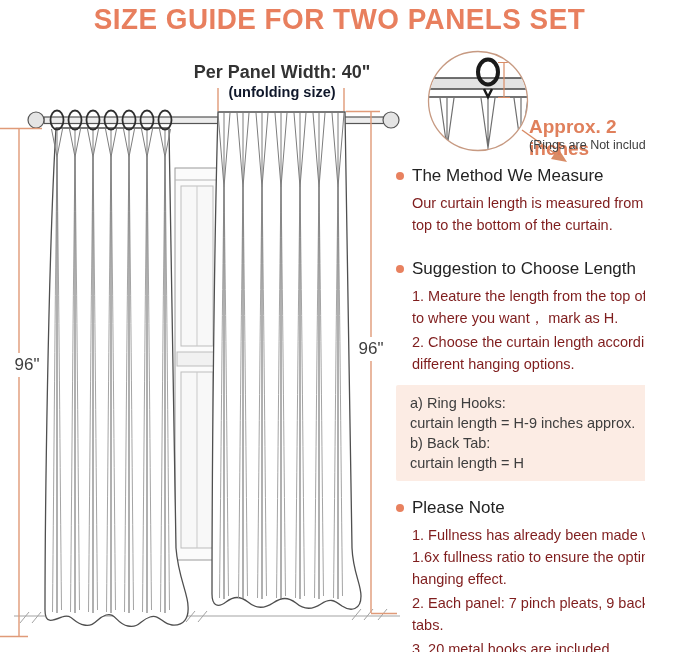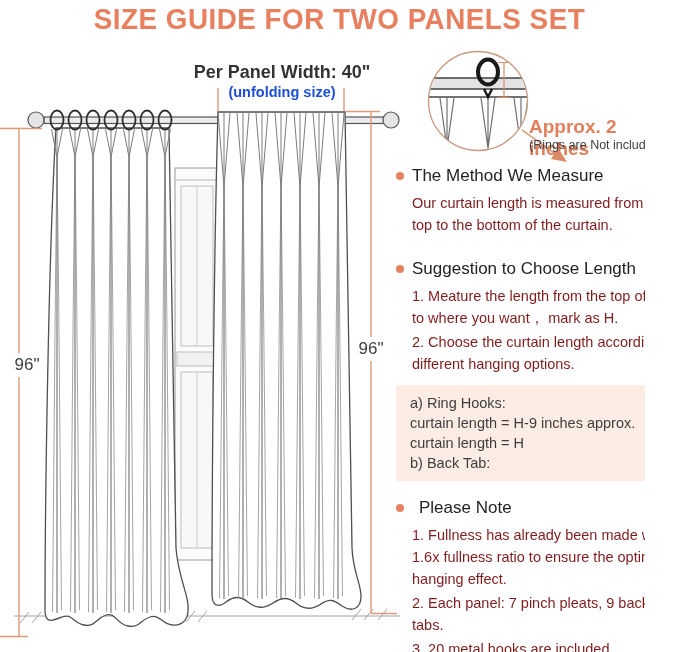"(unfolding size)" .pw-sub { color: #1d4ed8 -> #0f172a }
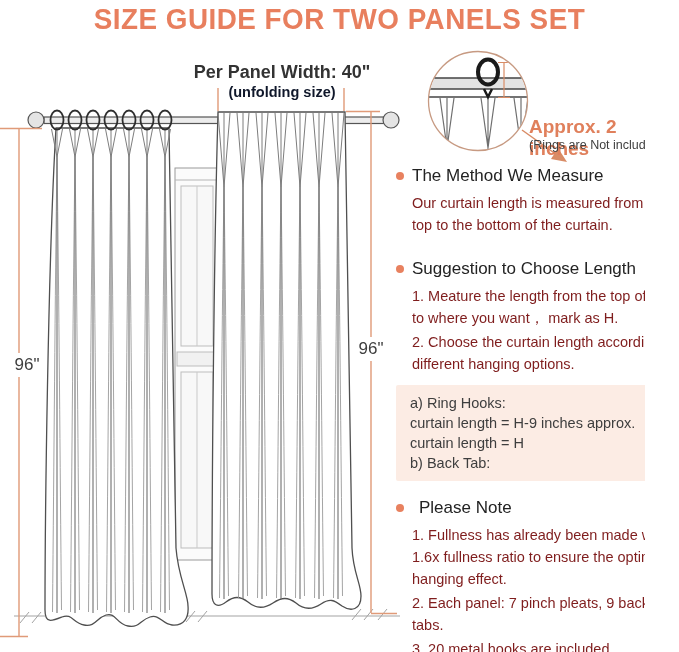"curtain length = H" div { order: before "b) Back Tab:" -> after "b) Back Tab:" }
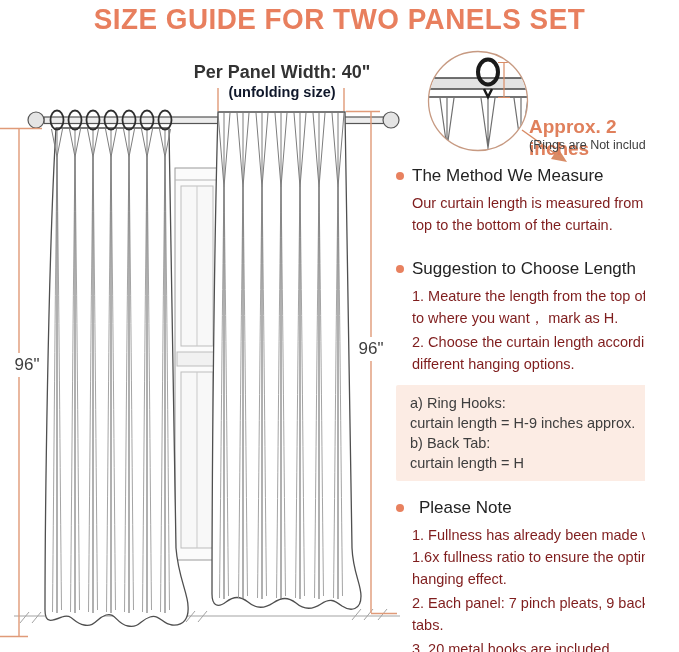"Please Note" .gap2 { gap: 7px -> none }
